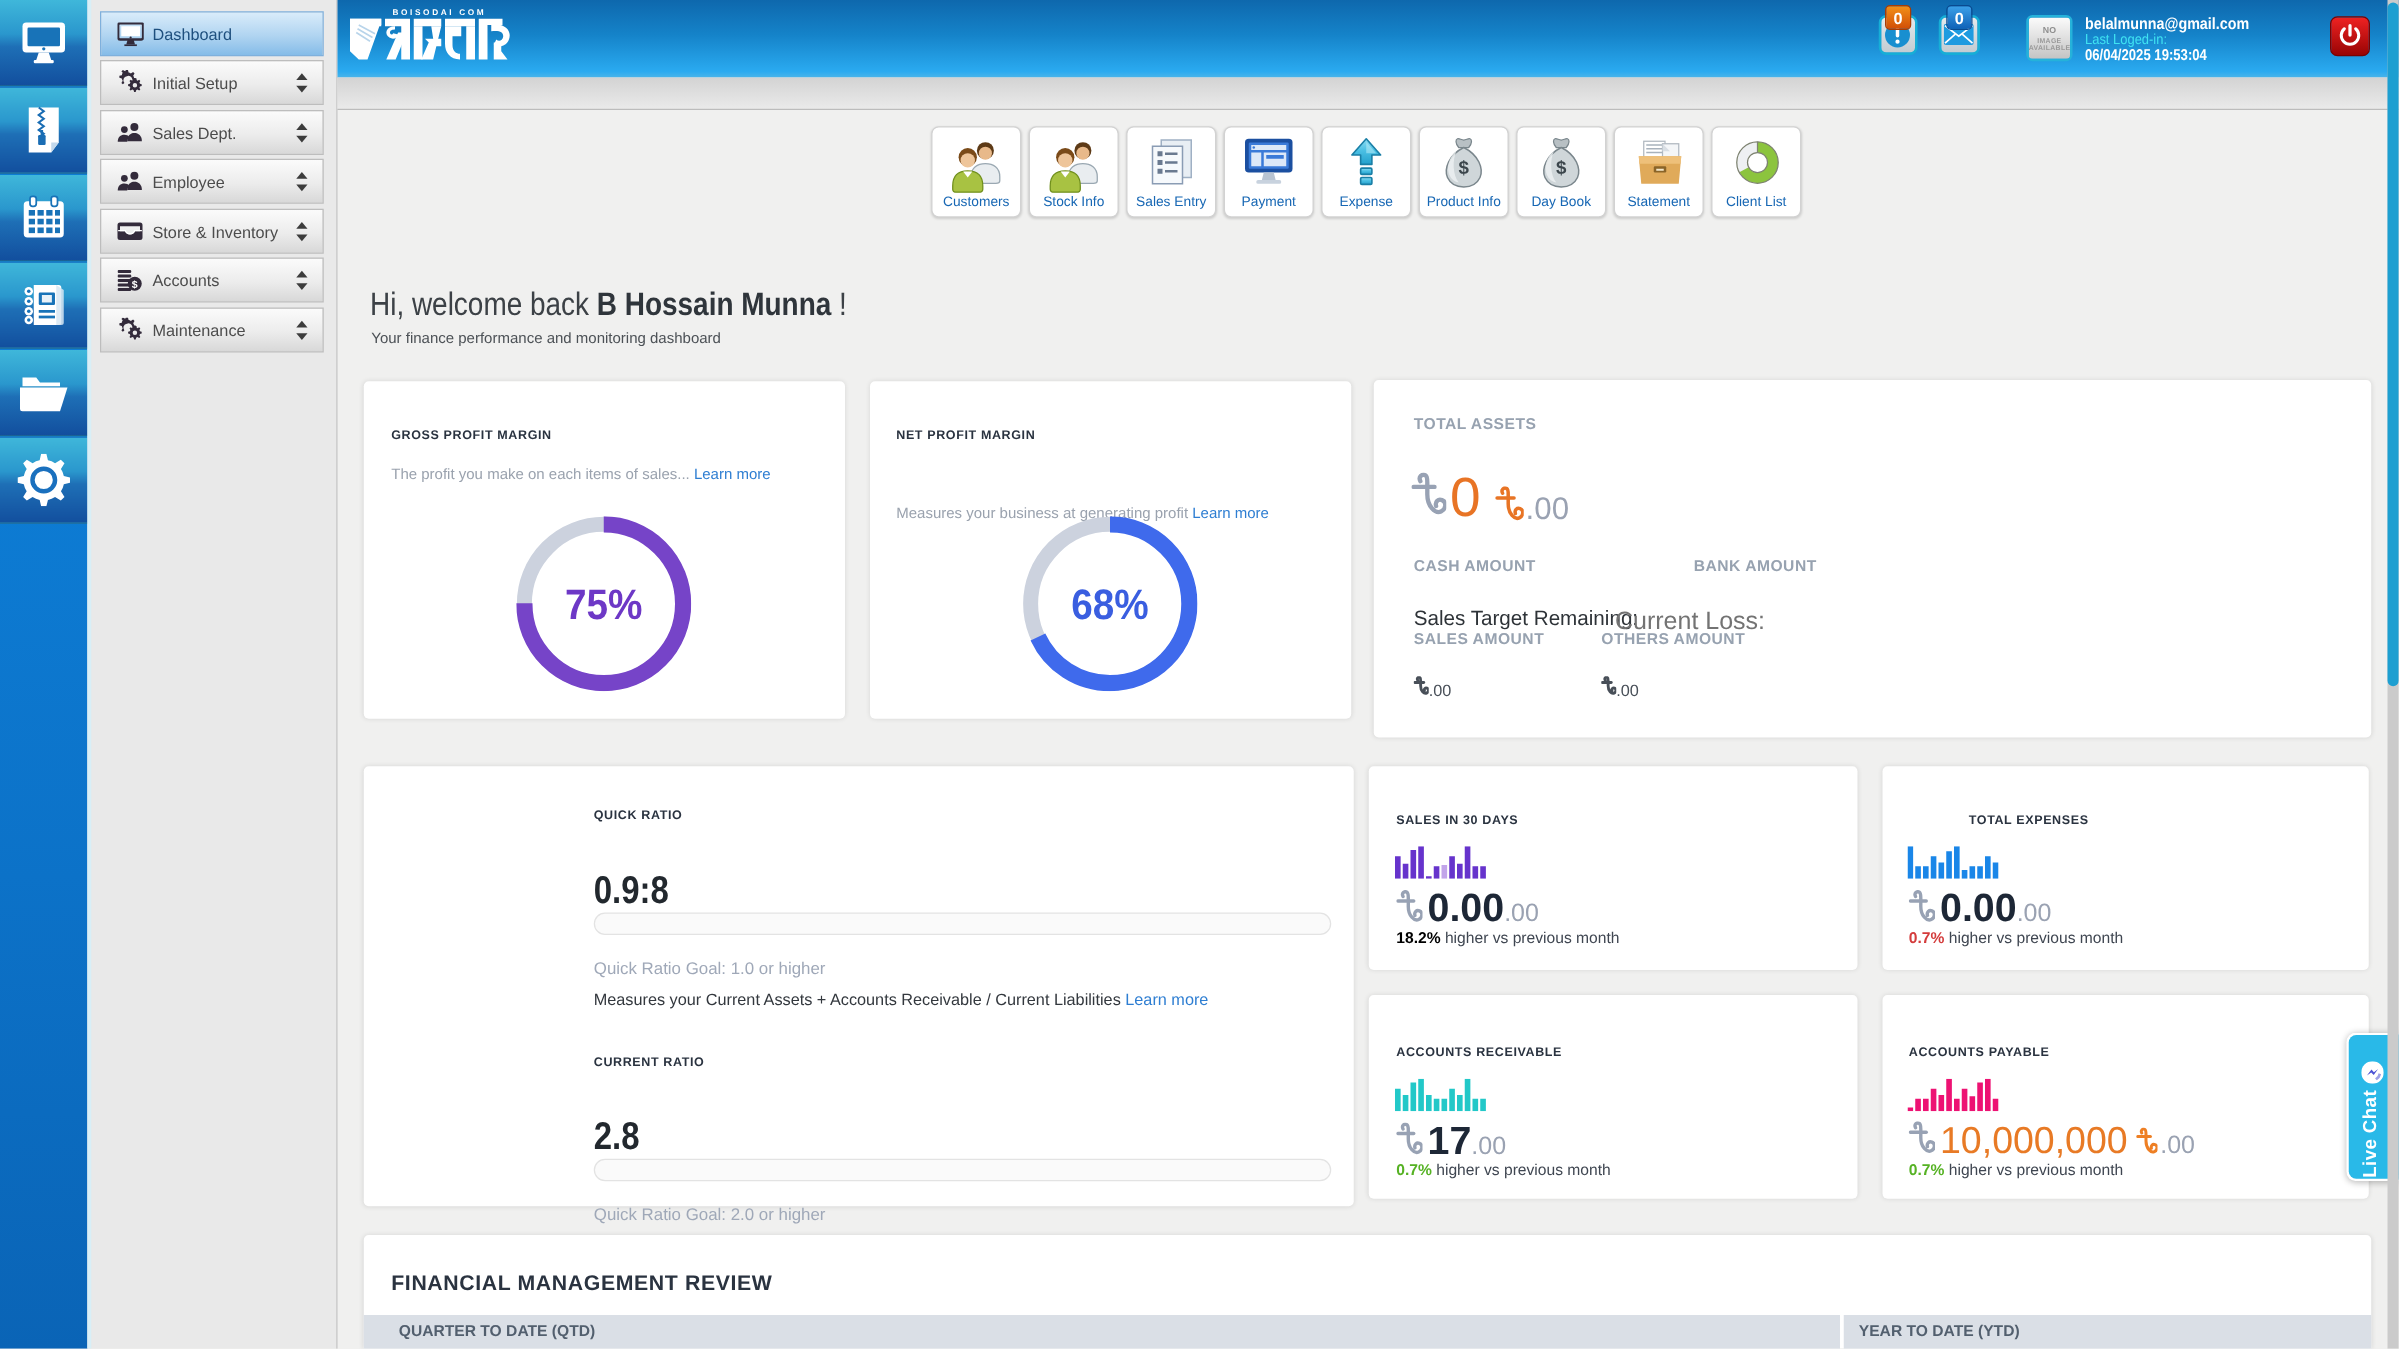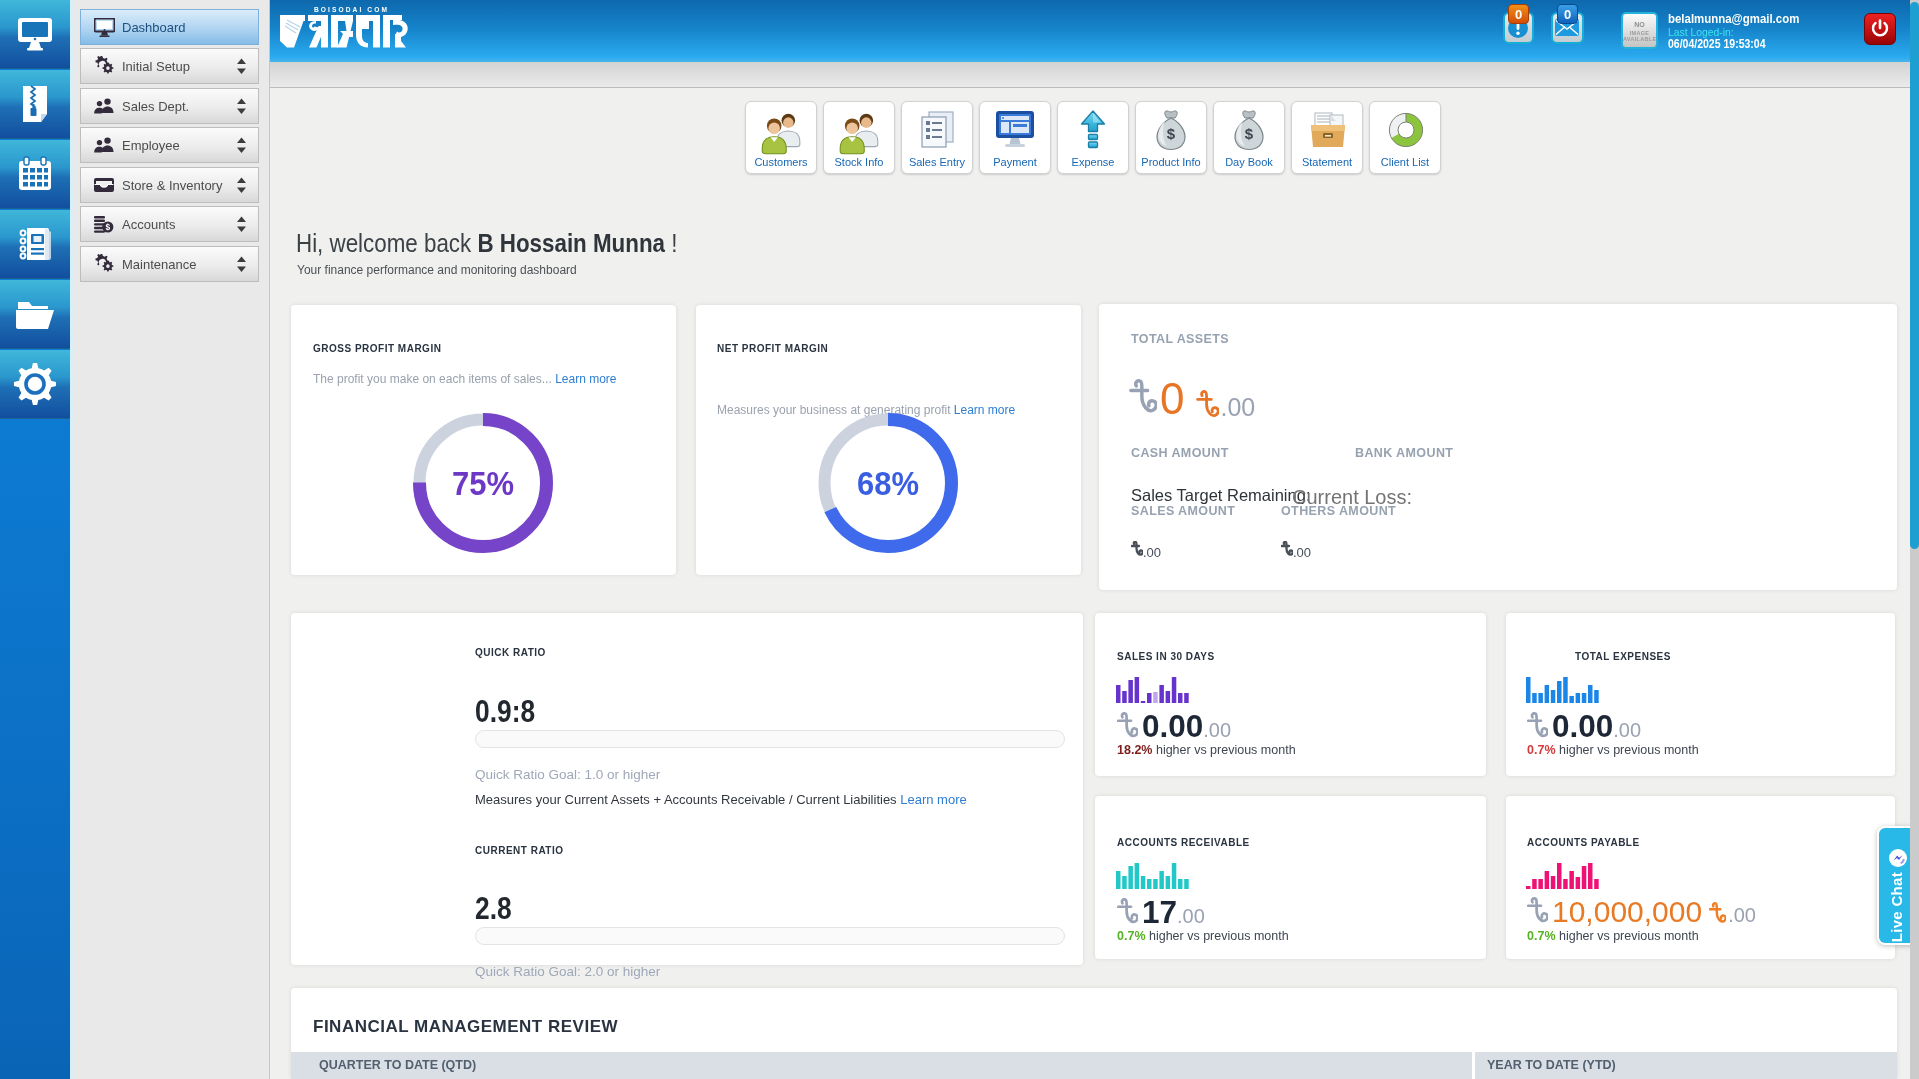"18.2%" b { color: #7f1d1d -> #000000 }
